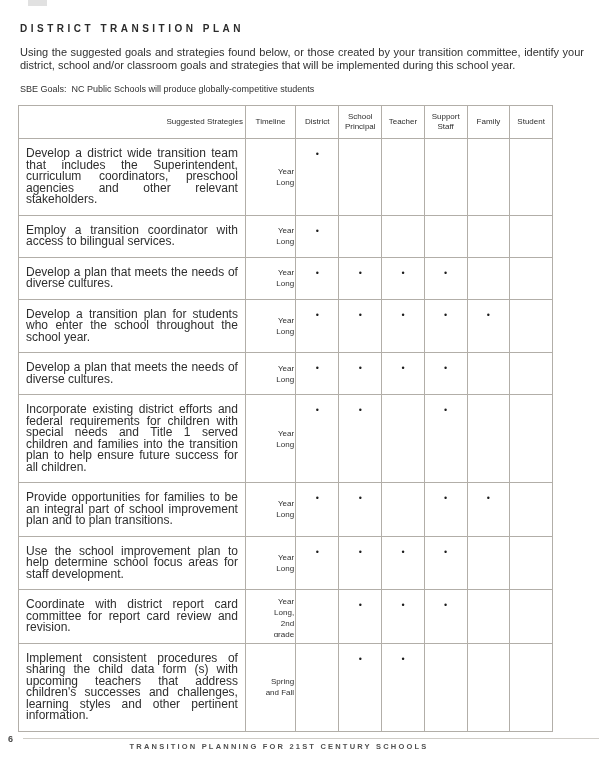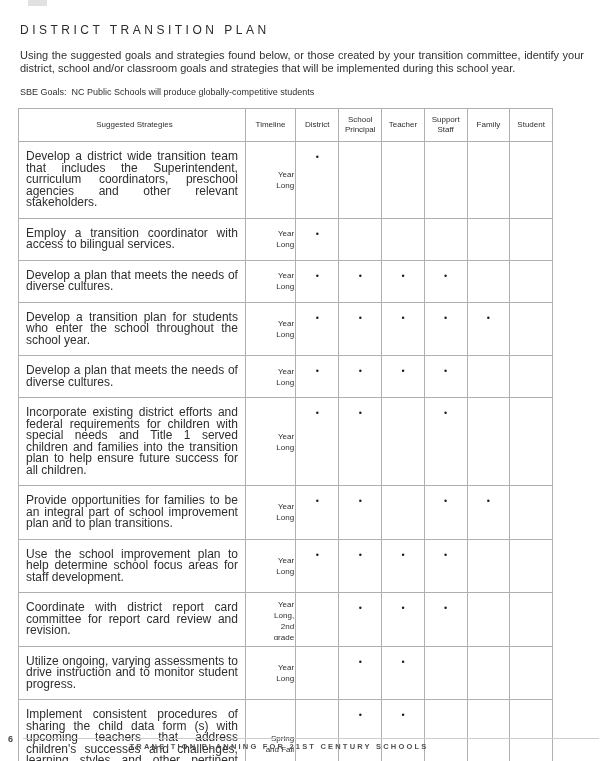"DISTRICT TRANSITION PLAN" .doc-title { font-size: 12px -> 10px; font-weight: normal -> bold }
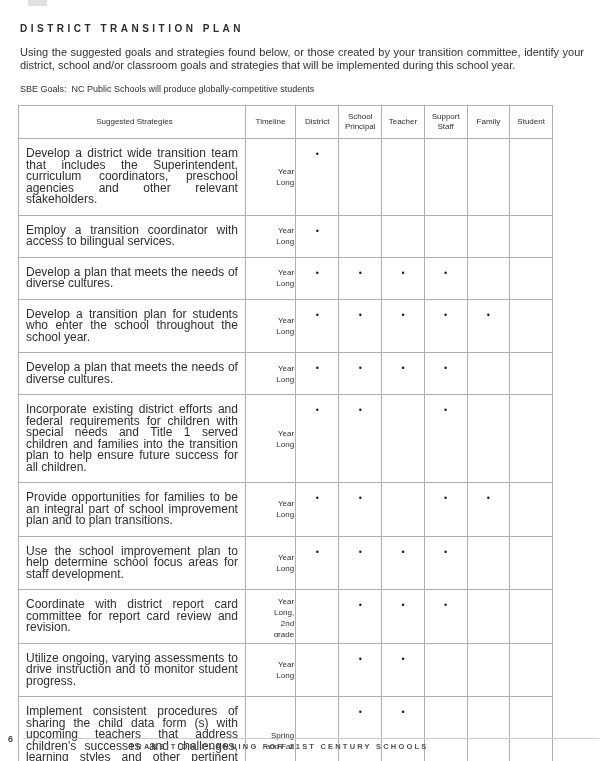"Suggested Strategies" .matrix th.h-strat { text-align: center -> right }
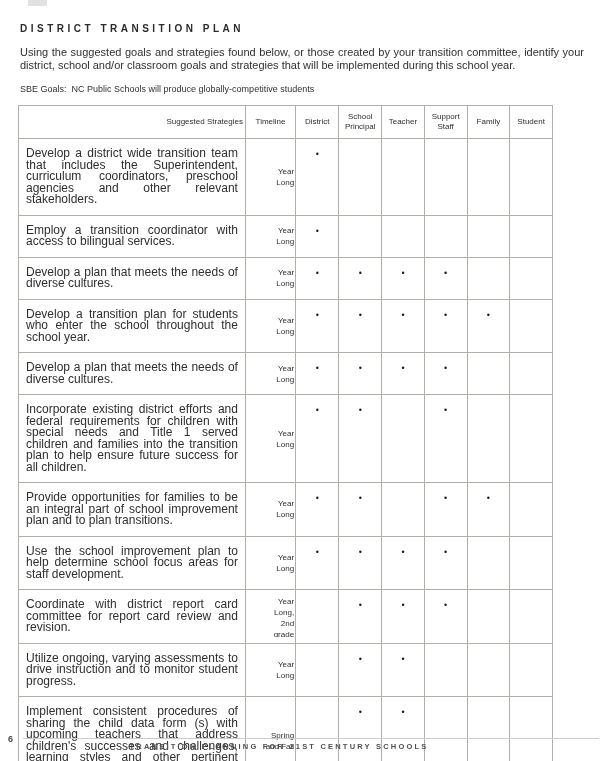"Utilize ongoing, varying assessments to" tr { html: <tr> <td>Utilize ongoing, varying assessments to drive instruction and to monitor student progress.</td> <td> <div>Year Long</div> </td> <td></td> <td><span>•</span></td> <td><span>•</span></td> <td></td> <td></td> <td></td> </tr> -> none }
